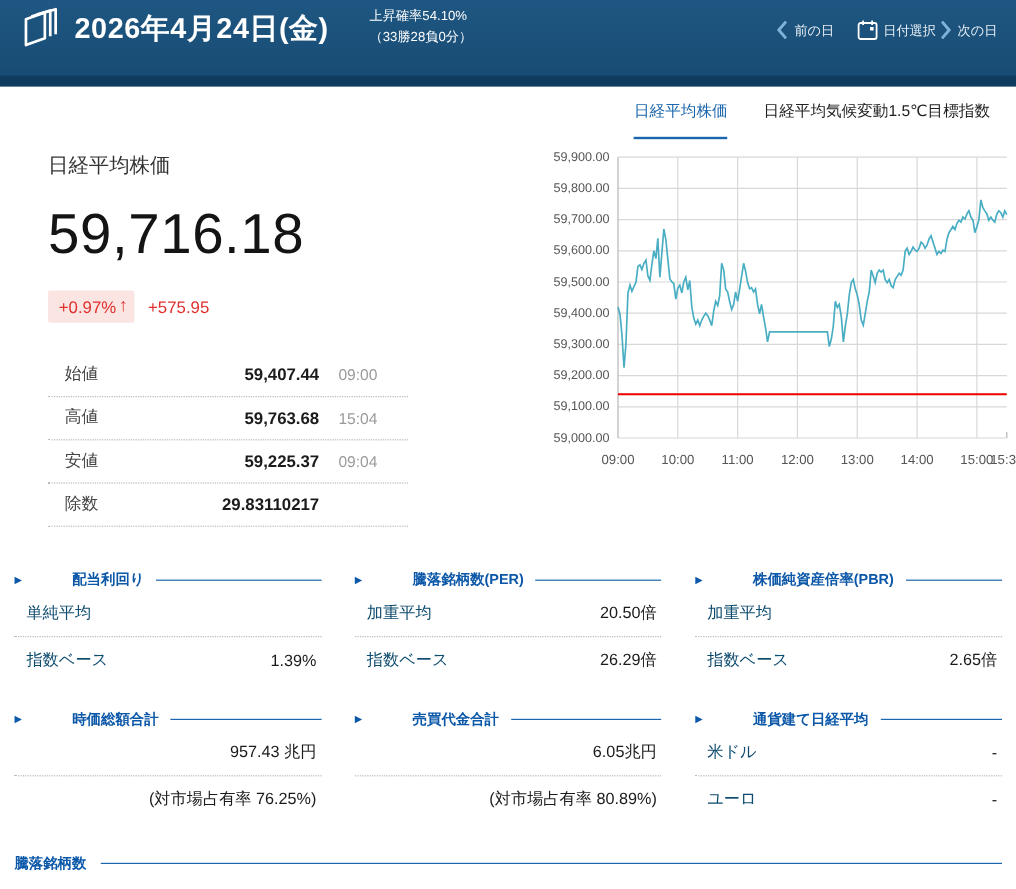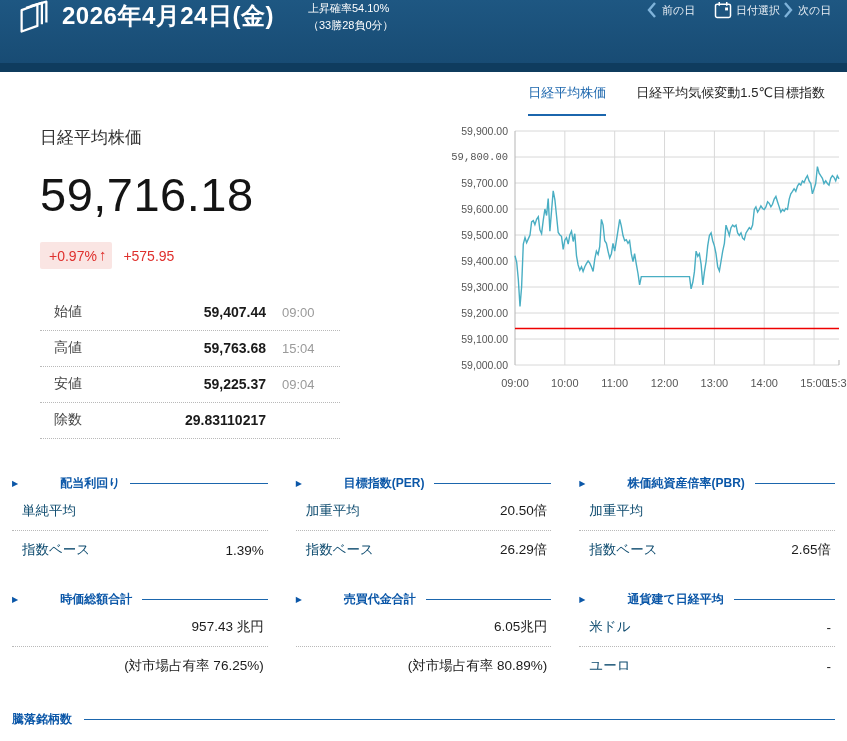"2026年4月24日(金)" .header { align-items: flex-start -> center }
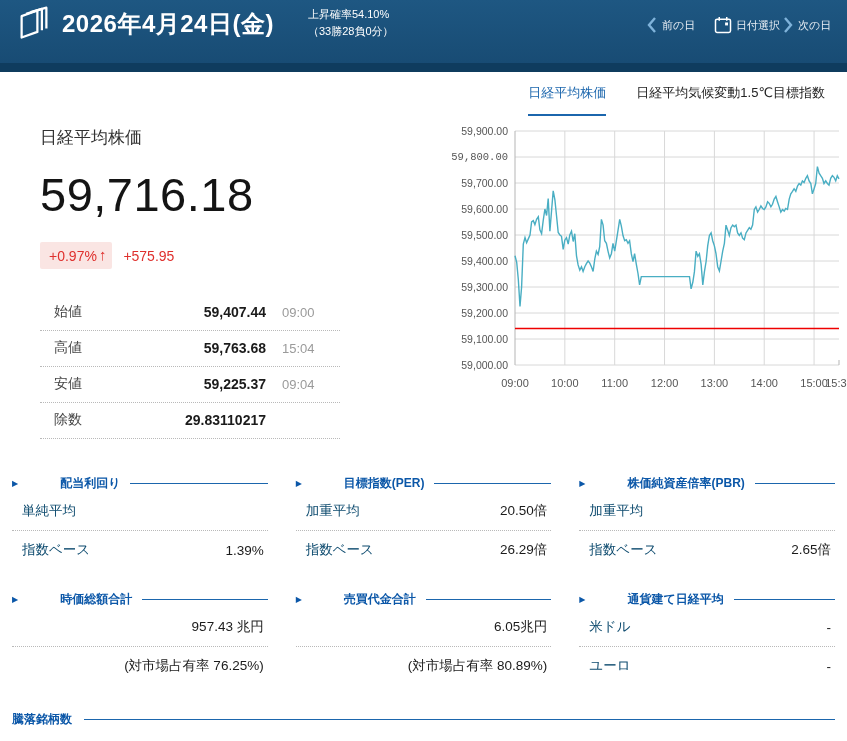"59,800.00" div.y-label { font-family: Liberation Mono, monospace -> none }
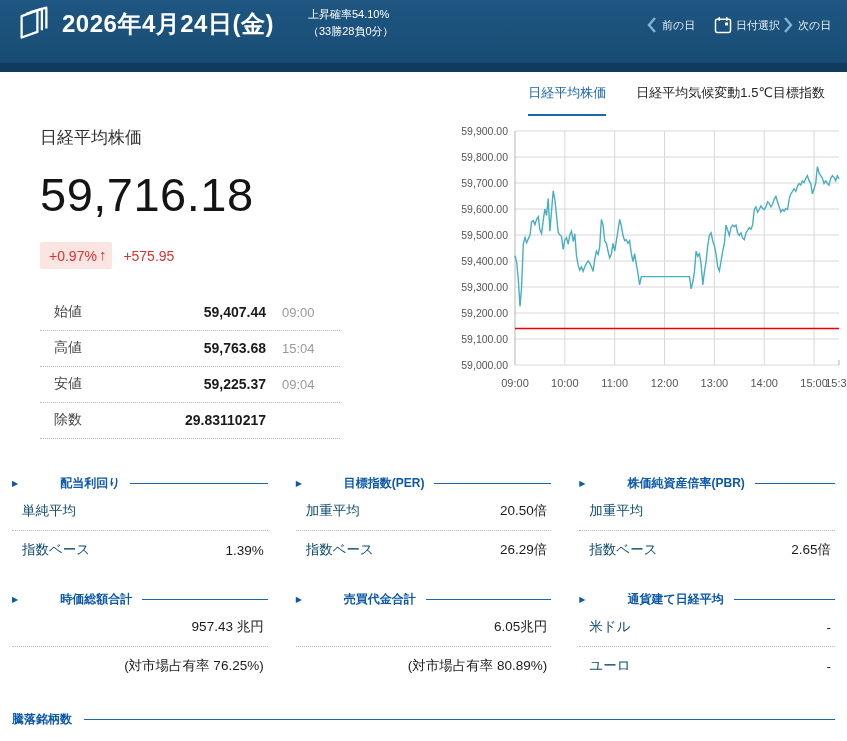"目標指数(PER)" span.panel-title { text: 目標指 -> 騰落銘柄 }
